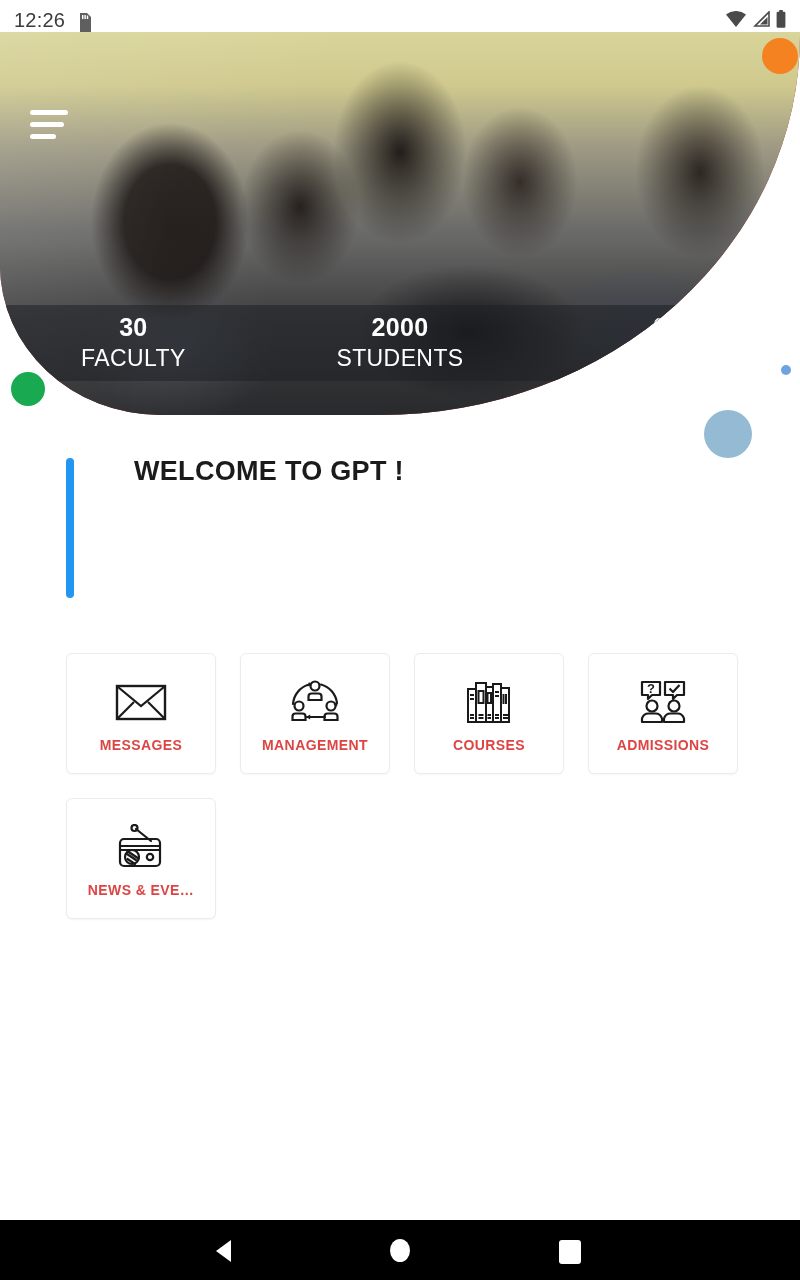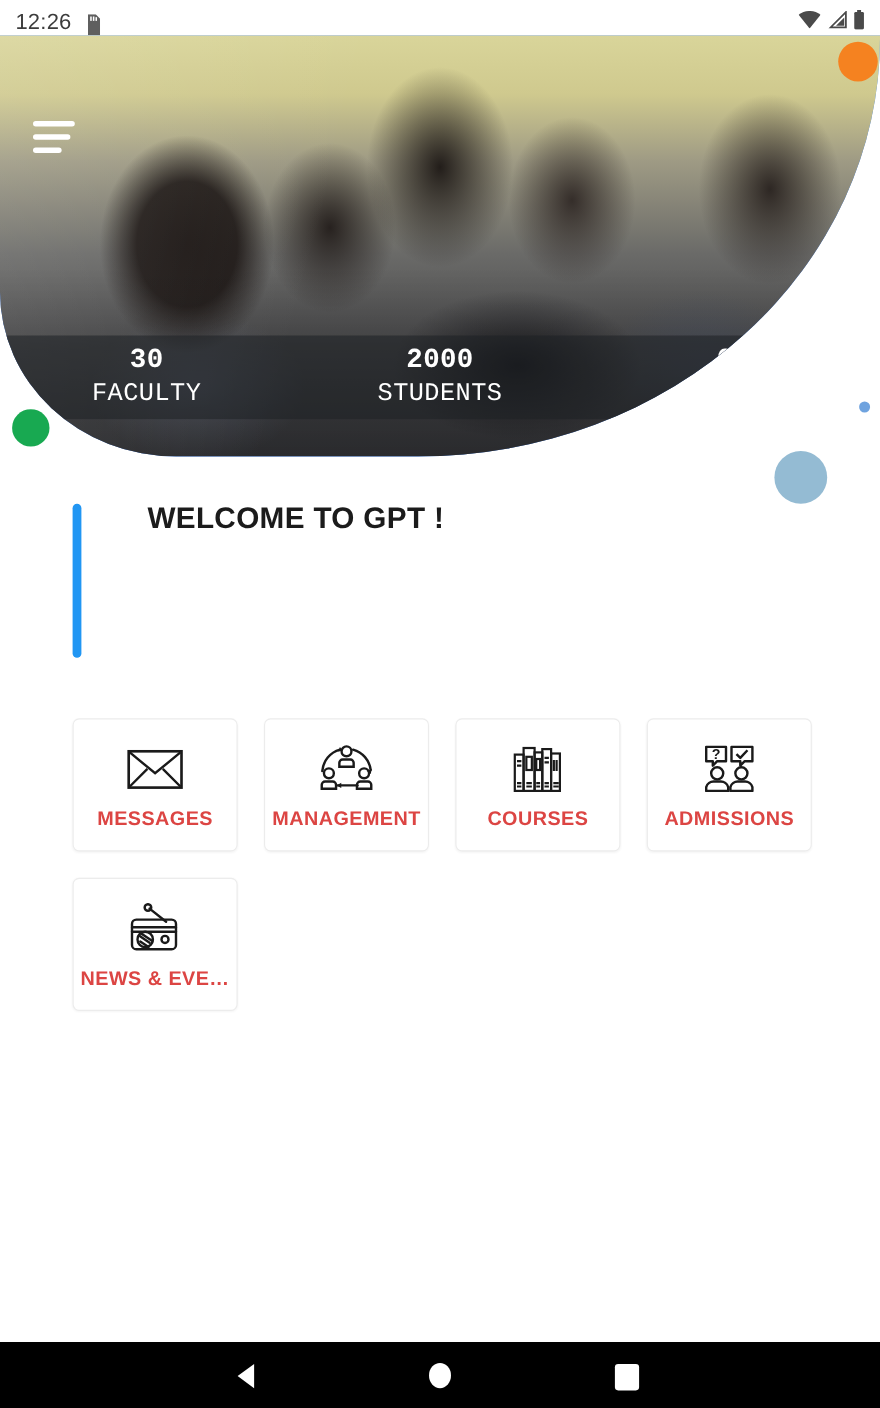"30" .hero { background: #3b82f6 -> #b91c1c; font-family: Liberation Mono, monospace -> none }
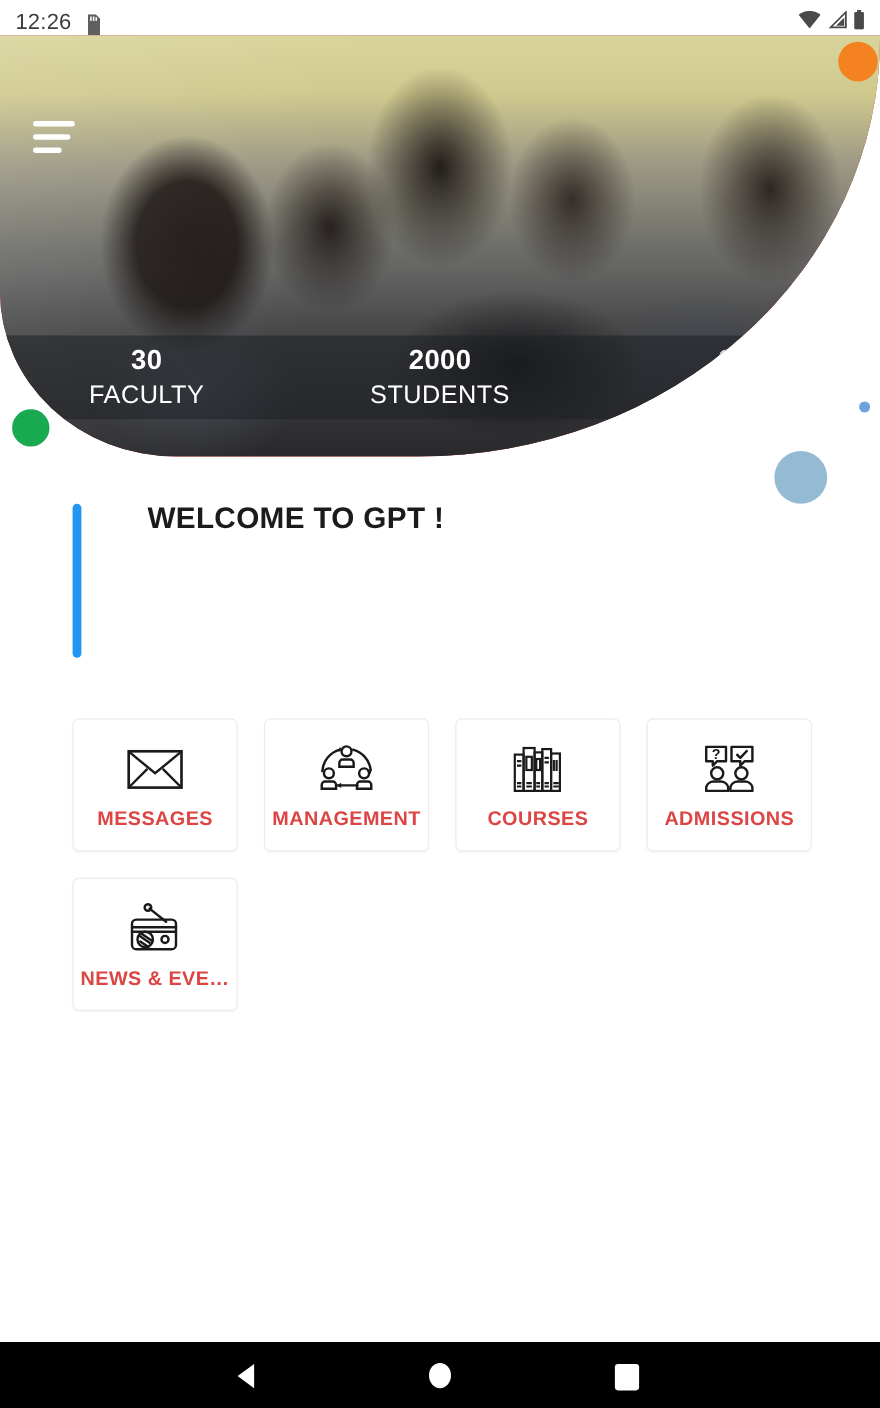"MESSAGES" .tile-label { font-size: 18px -> 14px }
